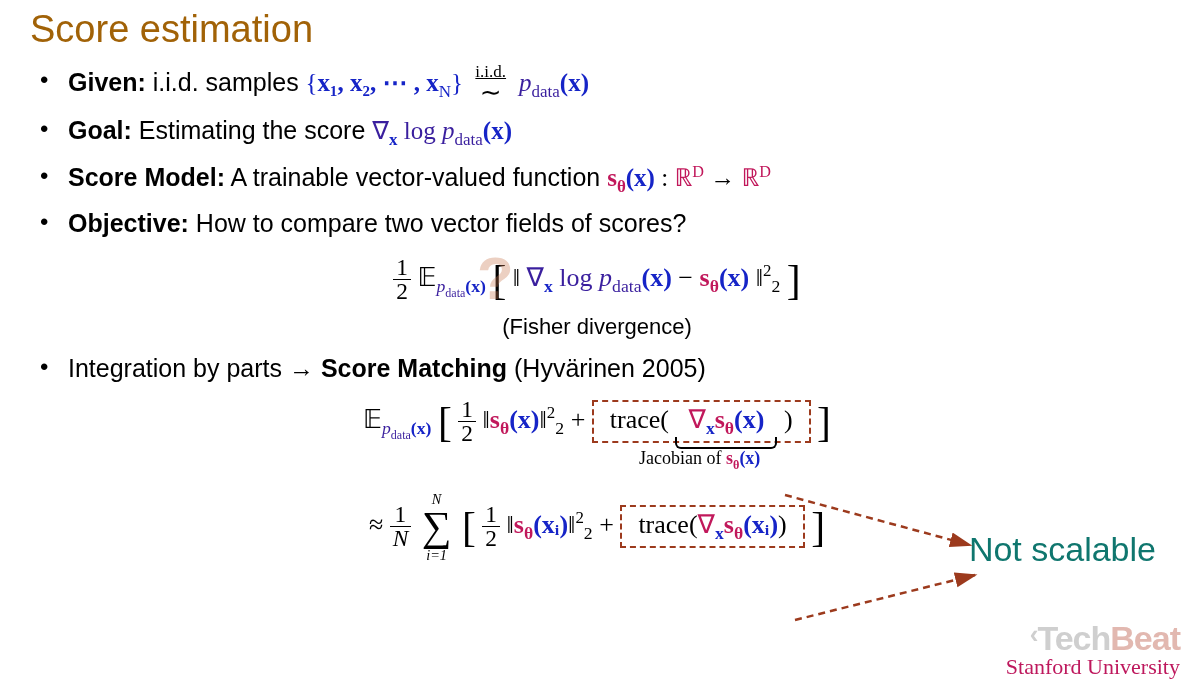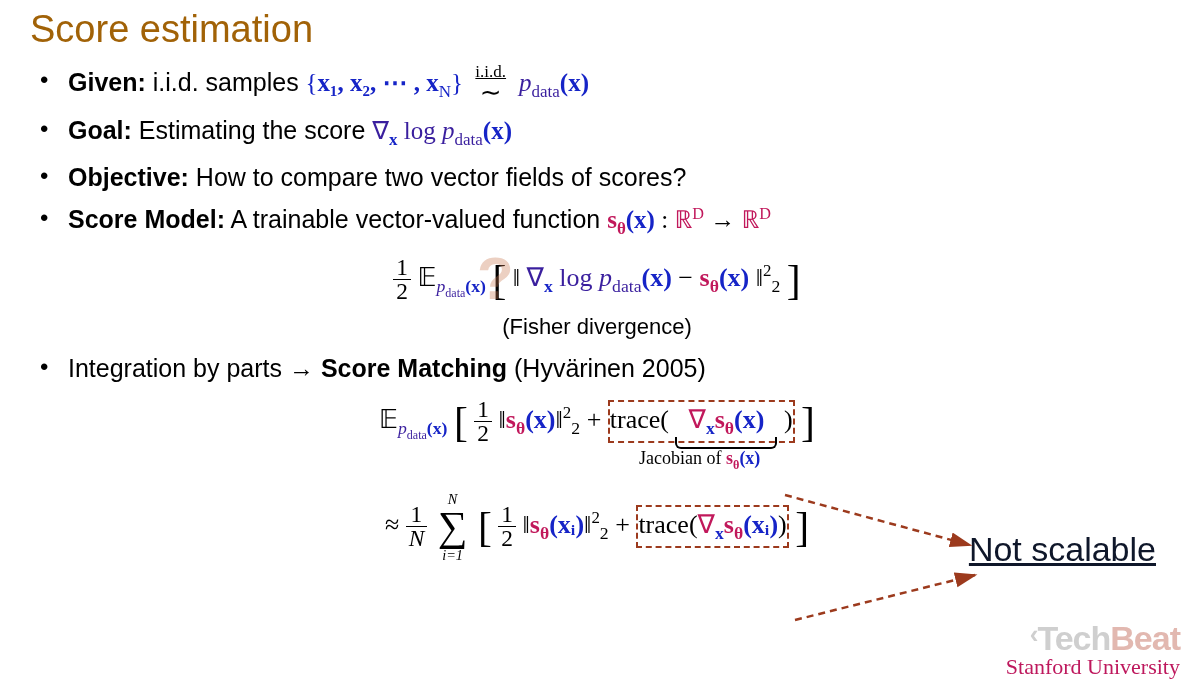"Objective: How to compare two" li { order: before "Score Model: A trainable vector-valued" -> after "Score Model: A trainable vector-valued" }
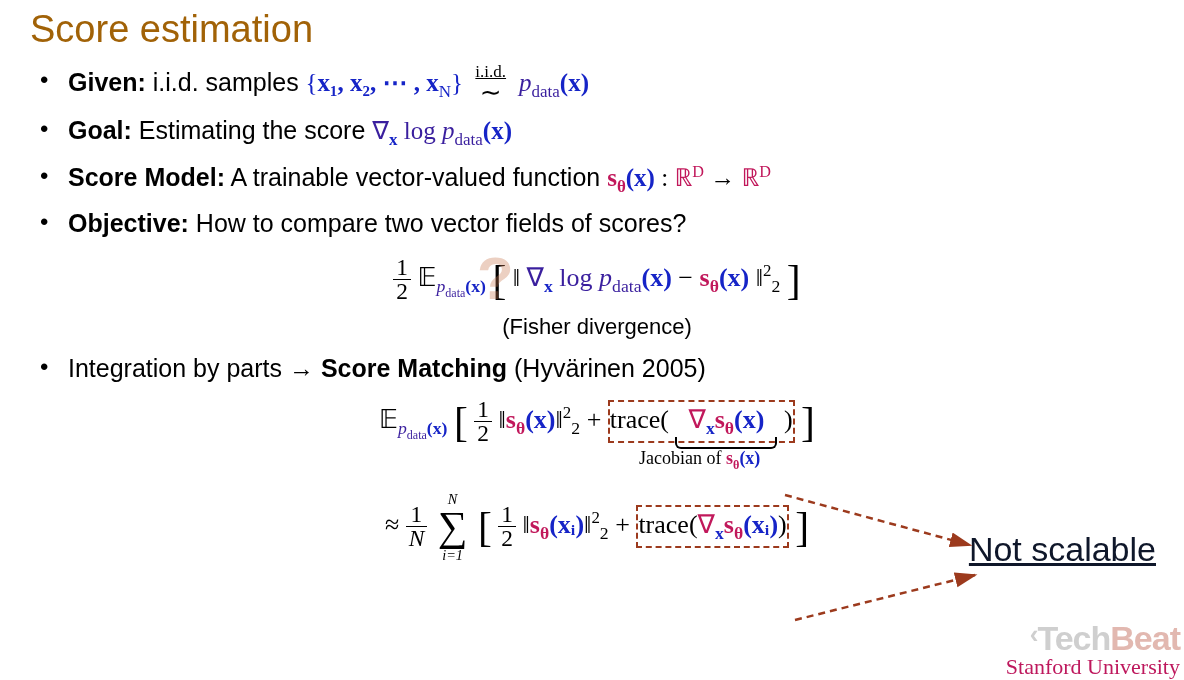"trace( ∇xsθ(x) )" .dashbox { padding: 2px 0 -> 2px 16px }
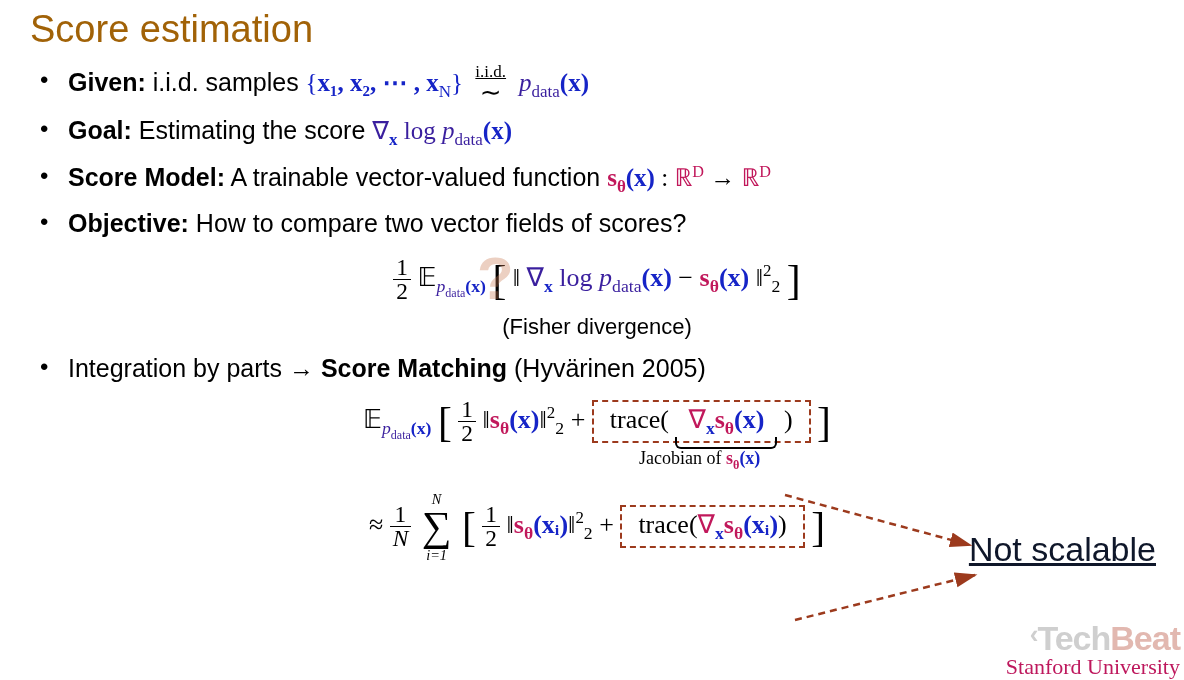"Not scalable" .annot { color: #0f172a -> #0f766e; text-decoration: underline -> none }
